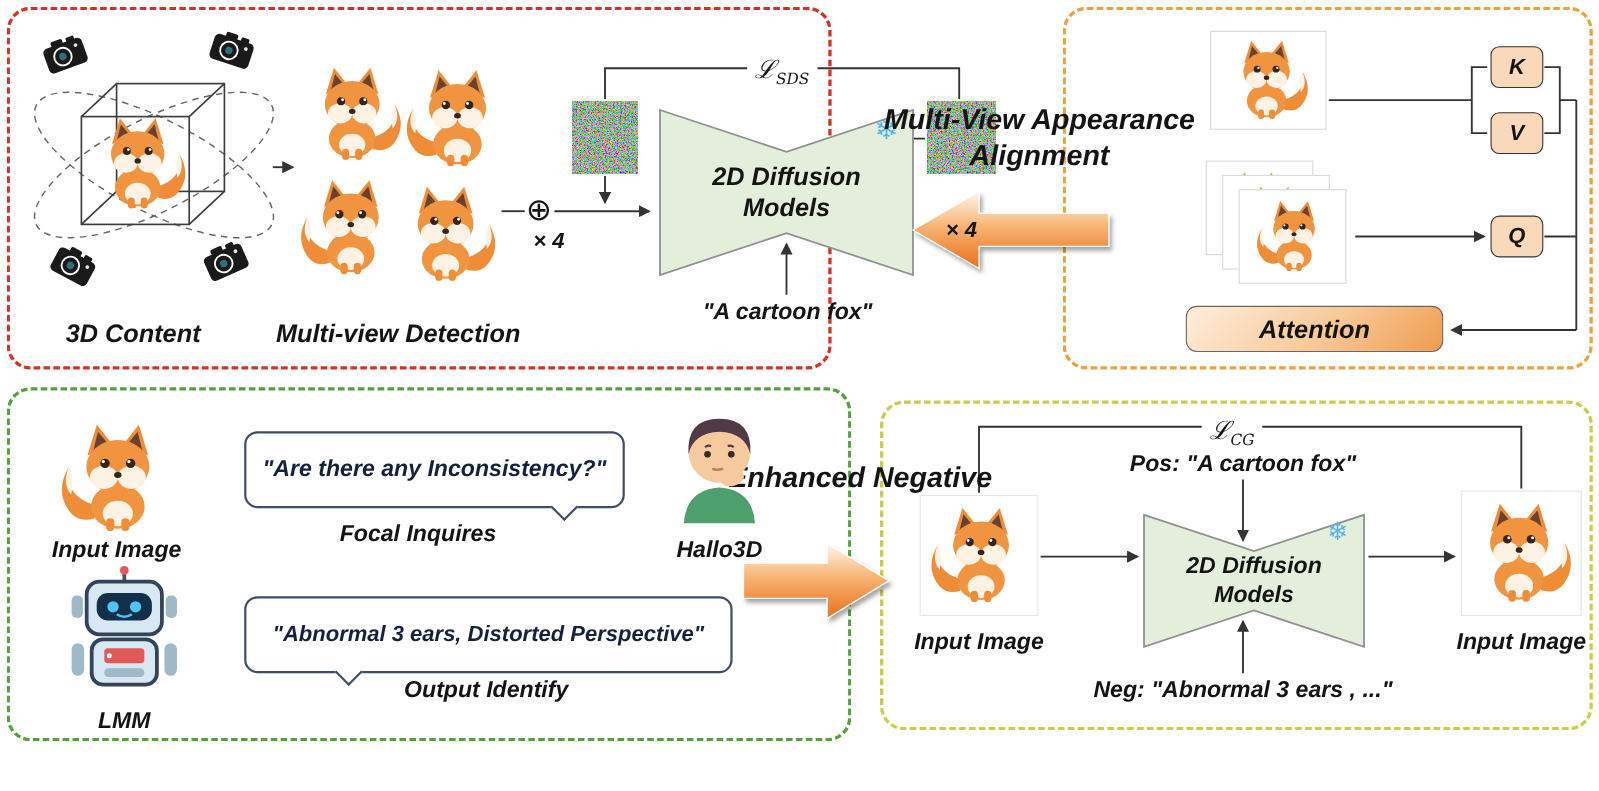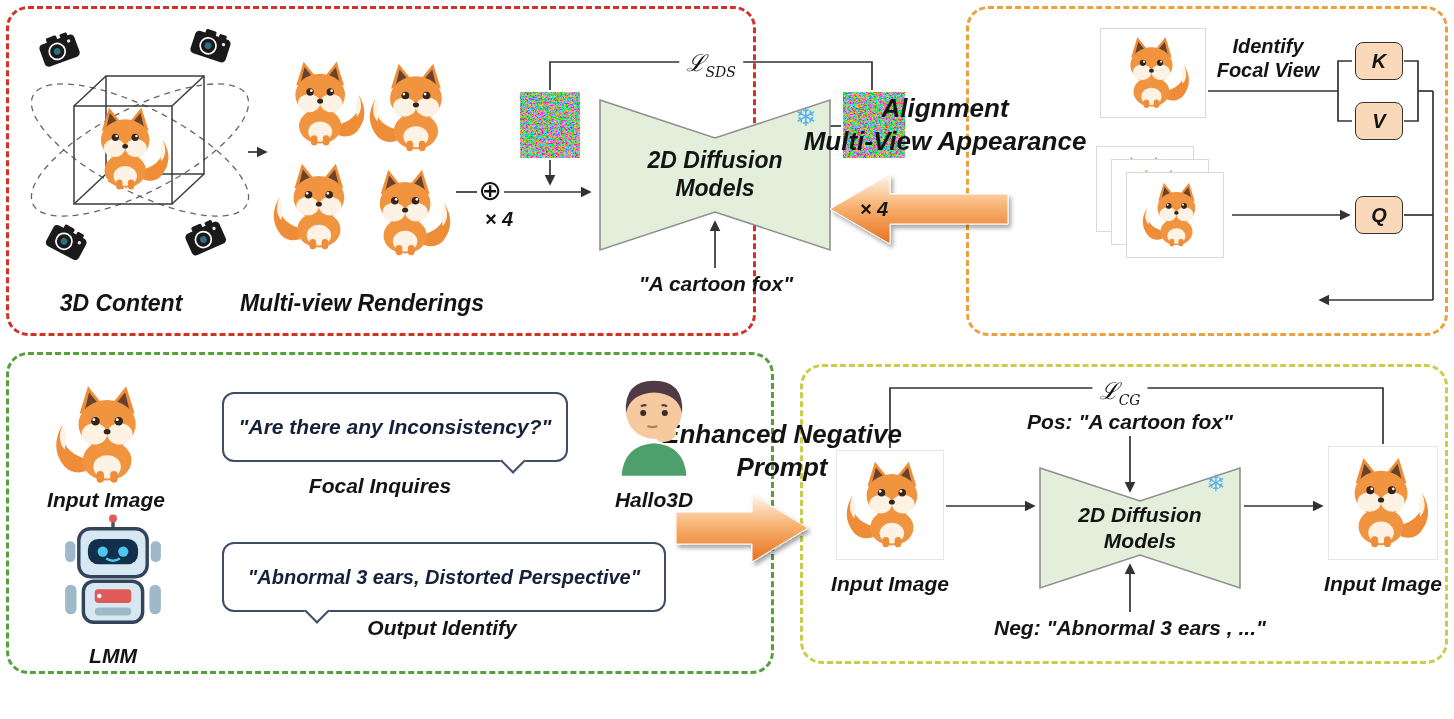"Identify" div.lbl { html: <div> <div>Identify</div> <div>Focal View</div> </div> -> none }
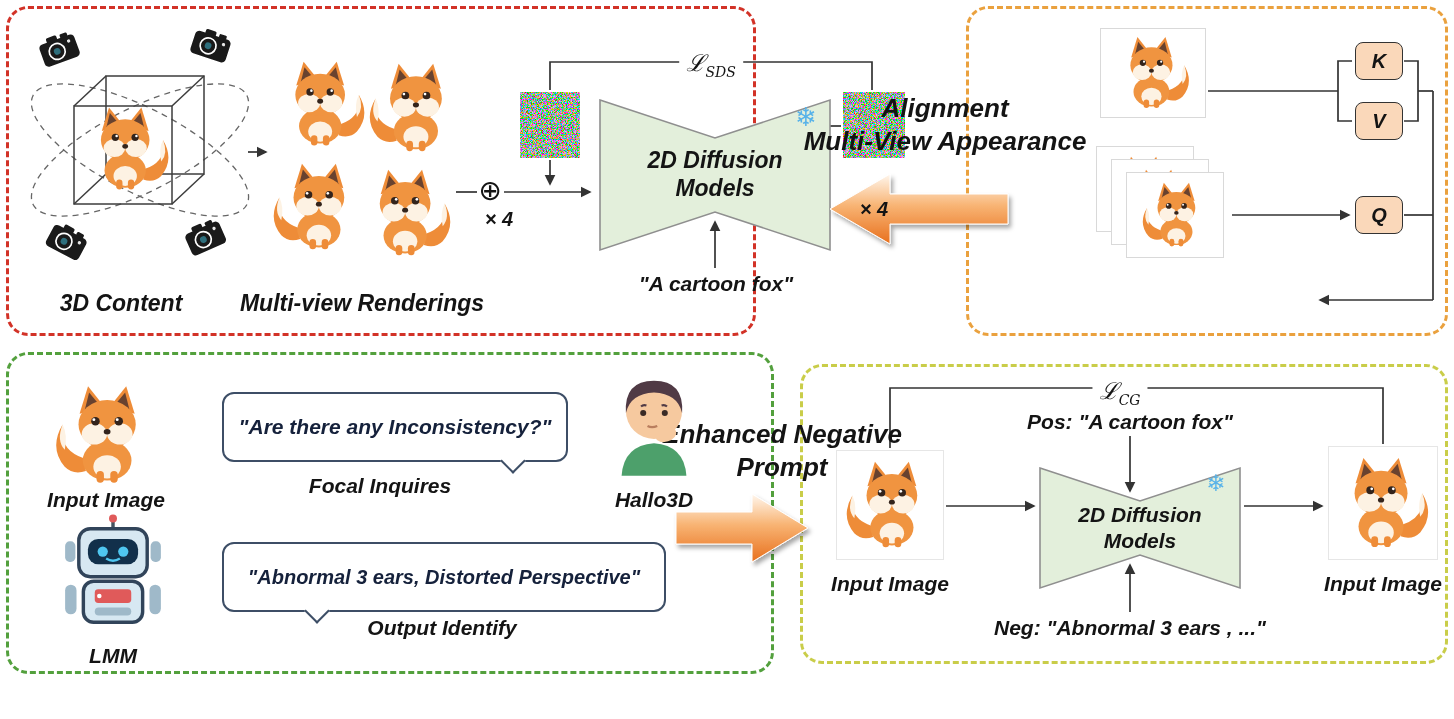"Alignment" div { order: before "Multi-View Appearance" -> after "Multi-View Appearance" }
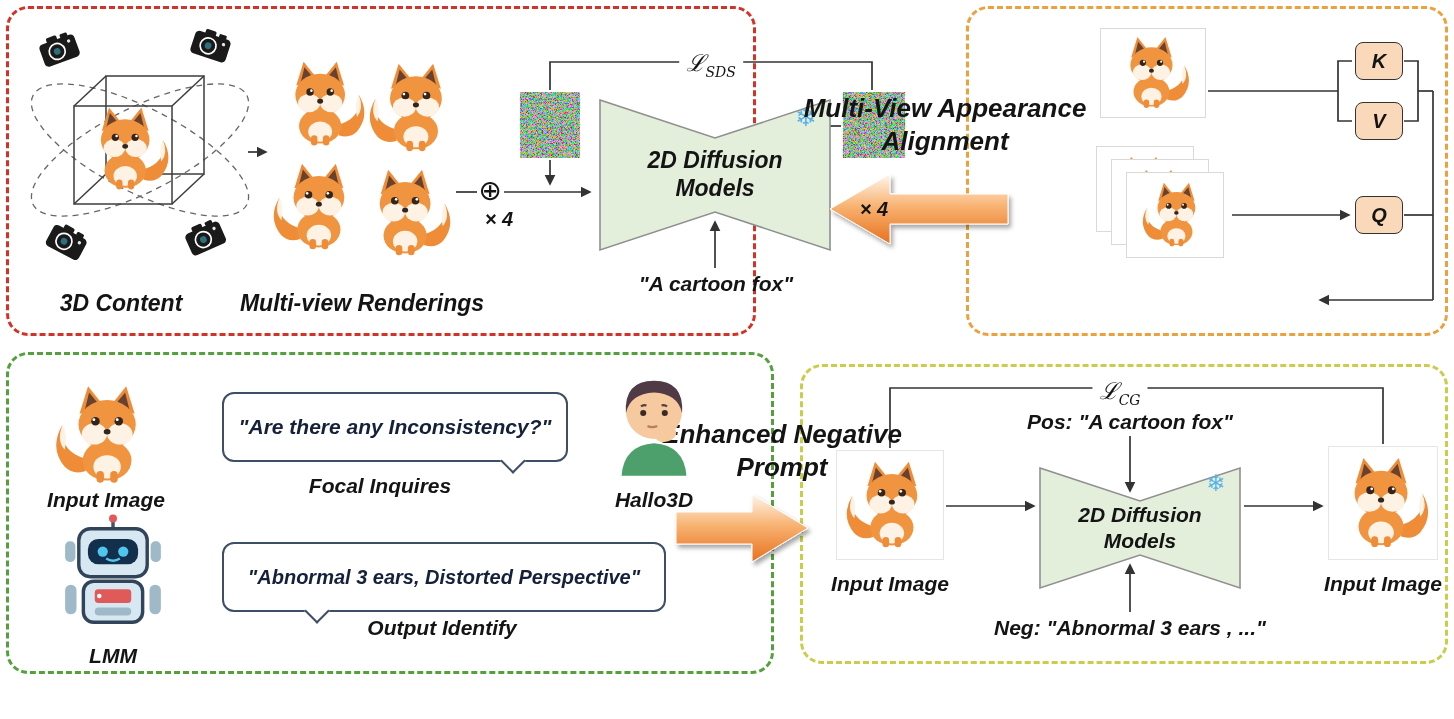"Multi-view Renderings" div.lbl { text: Renderings -> Detection }
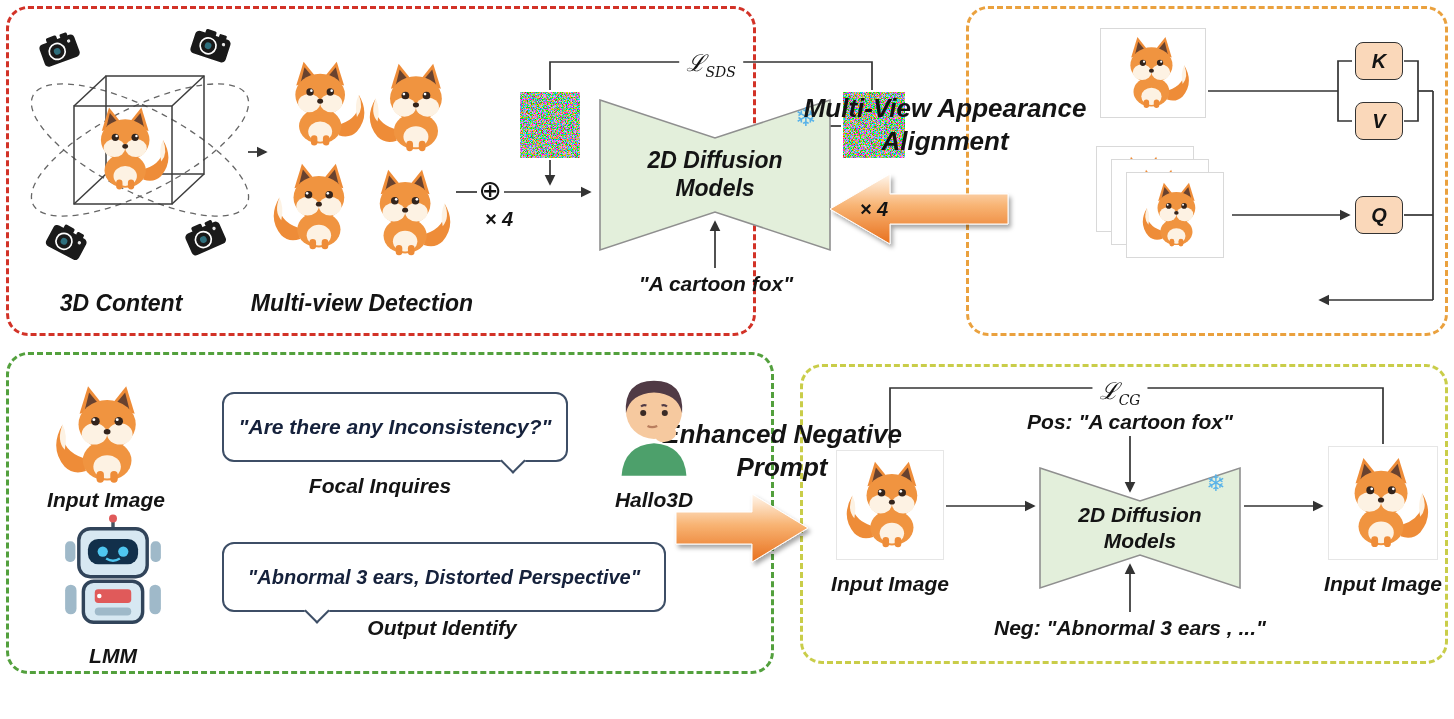"Attention" div.attn { html: none -> <div>Attention</div> }
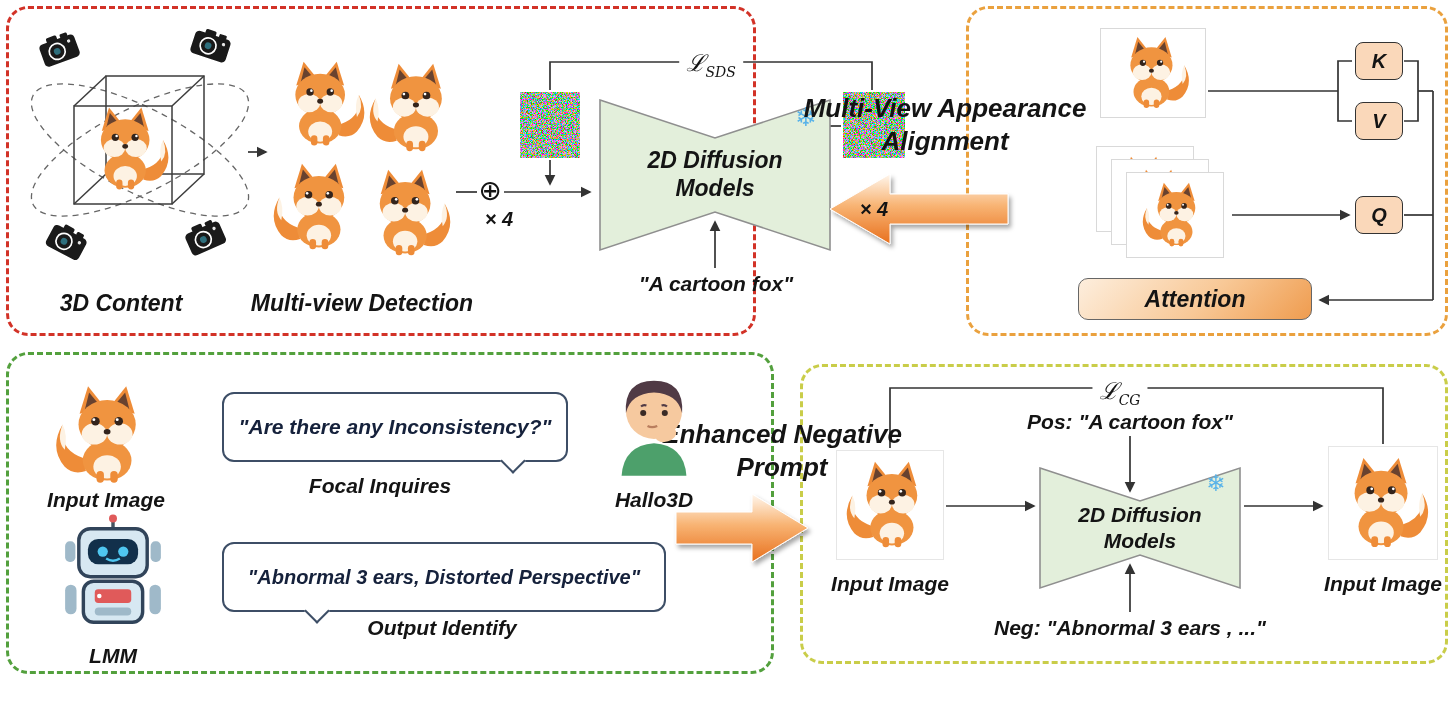"Prompt" div { html: <div>Prompt</div> -> none }
